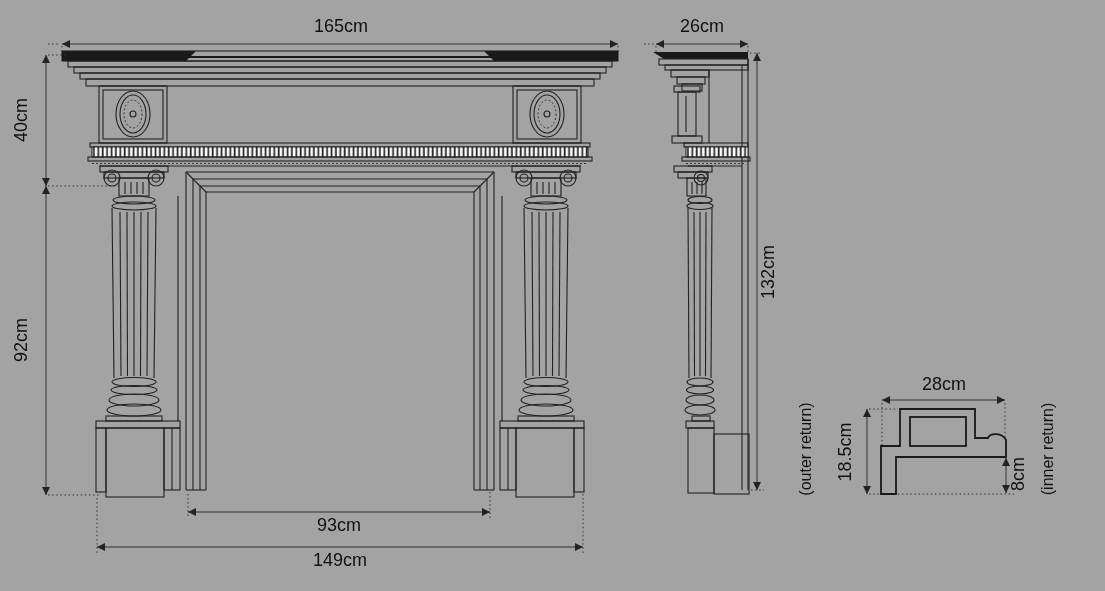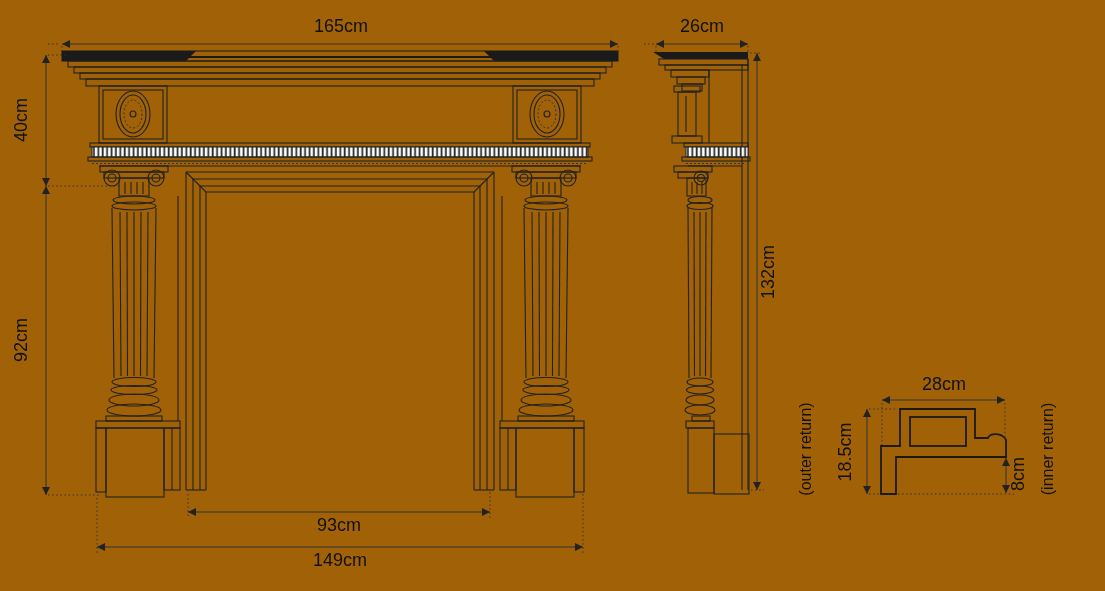"165cm" #stage { background: #a16207 -> #a3a3a3 }
